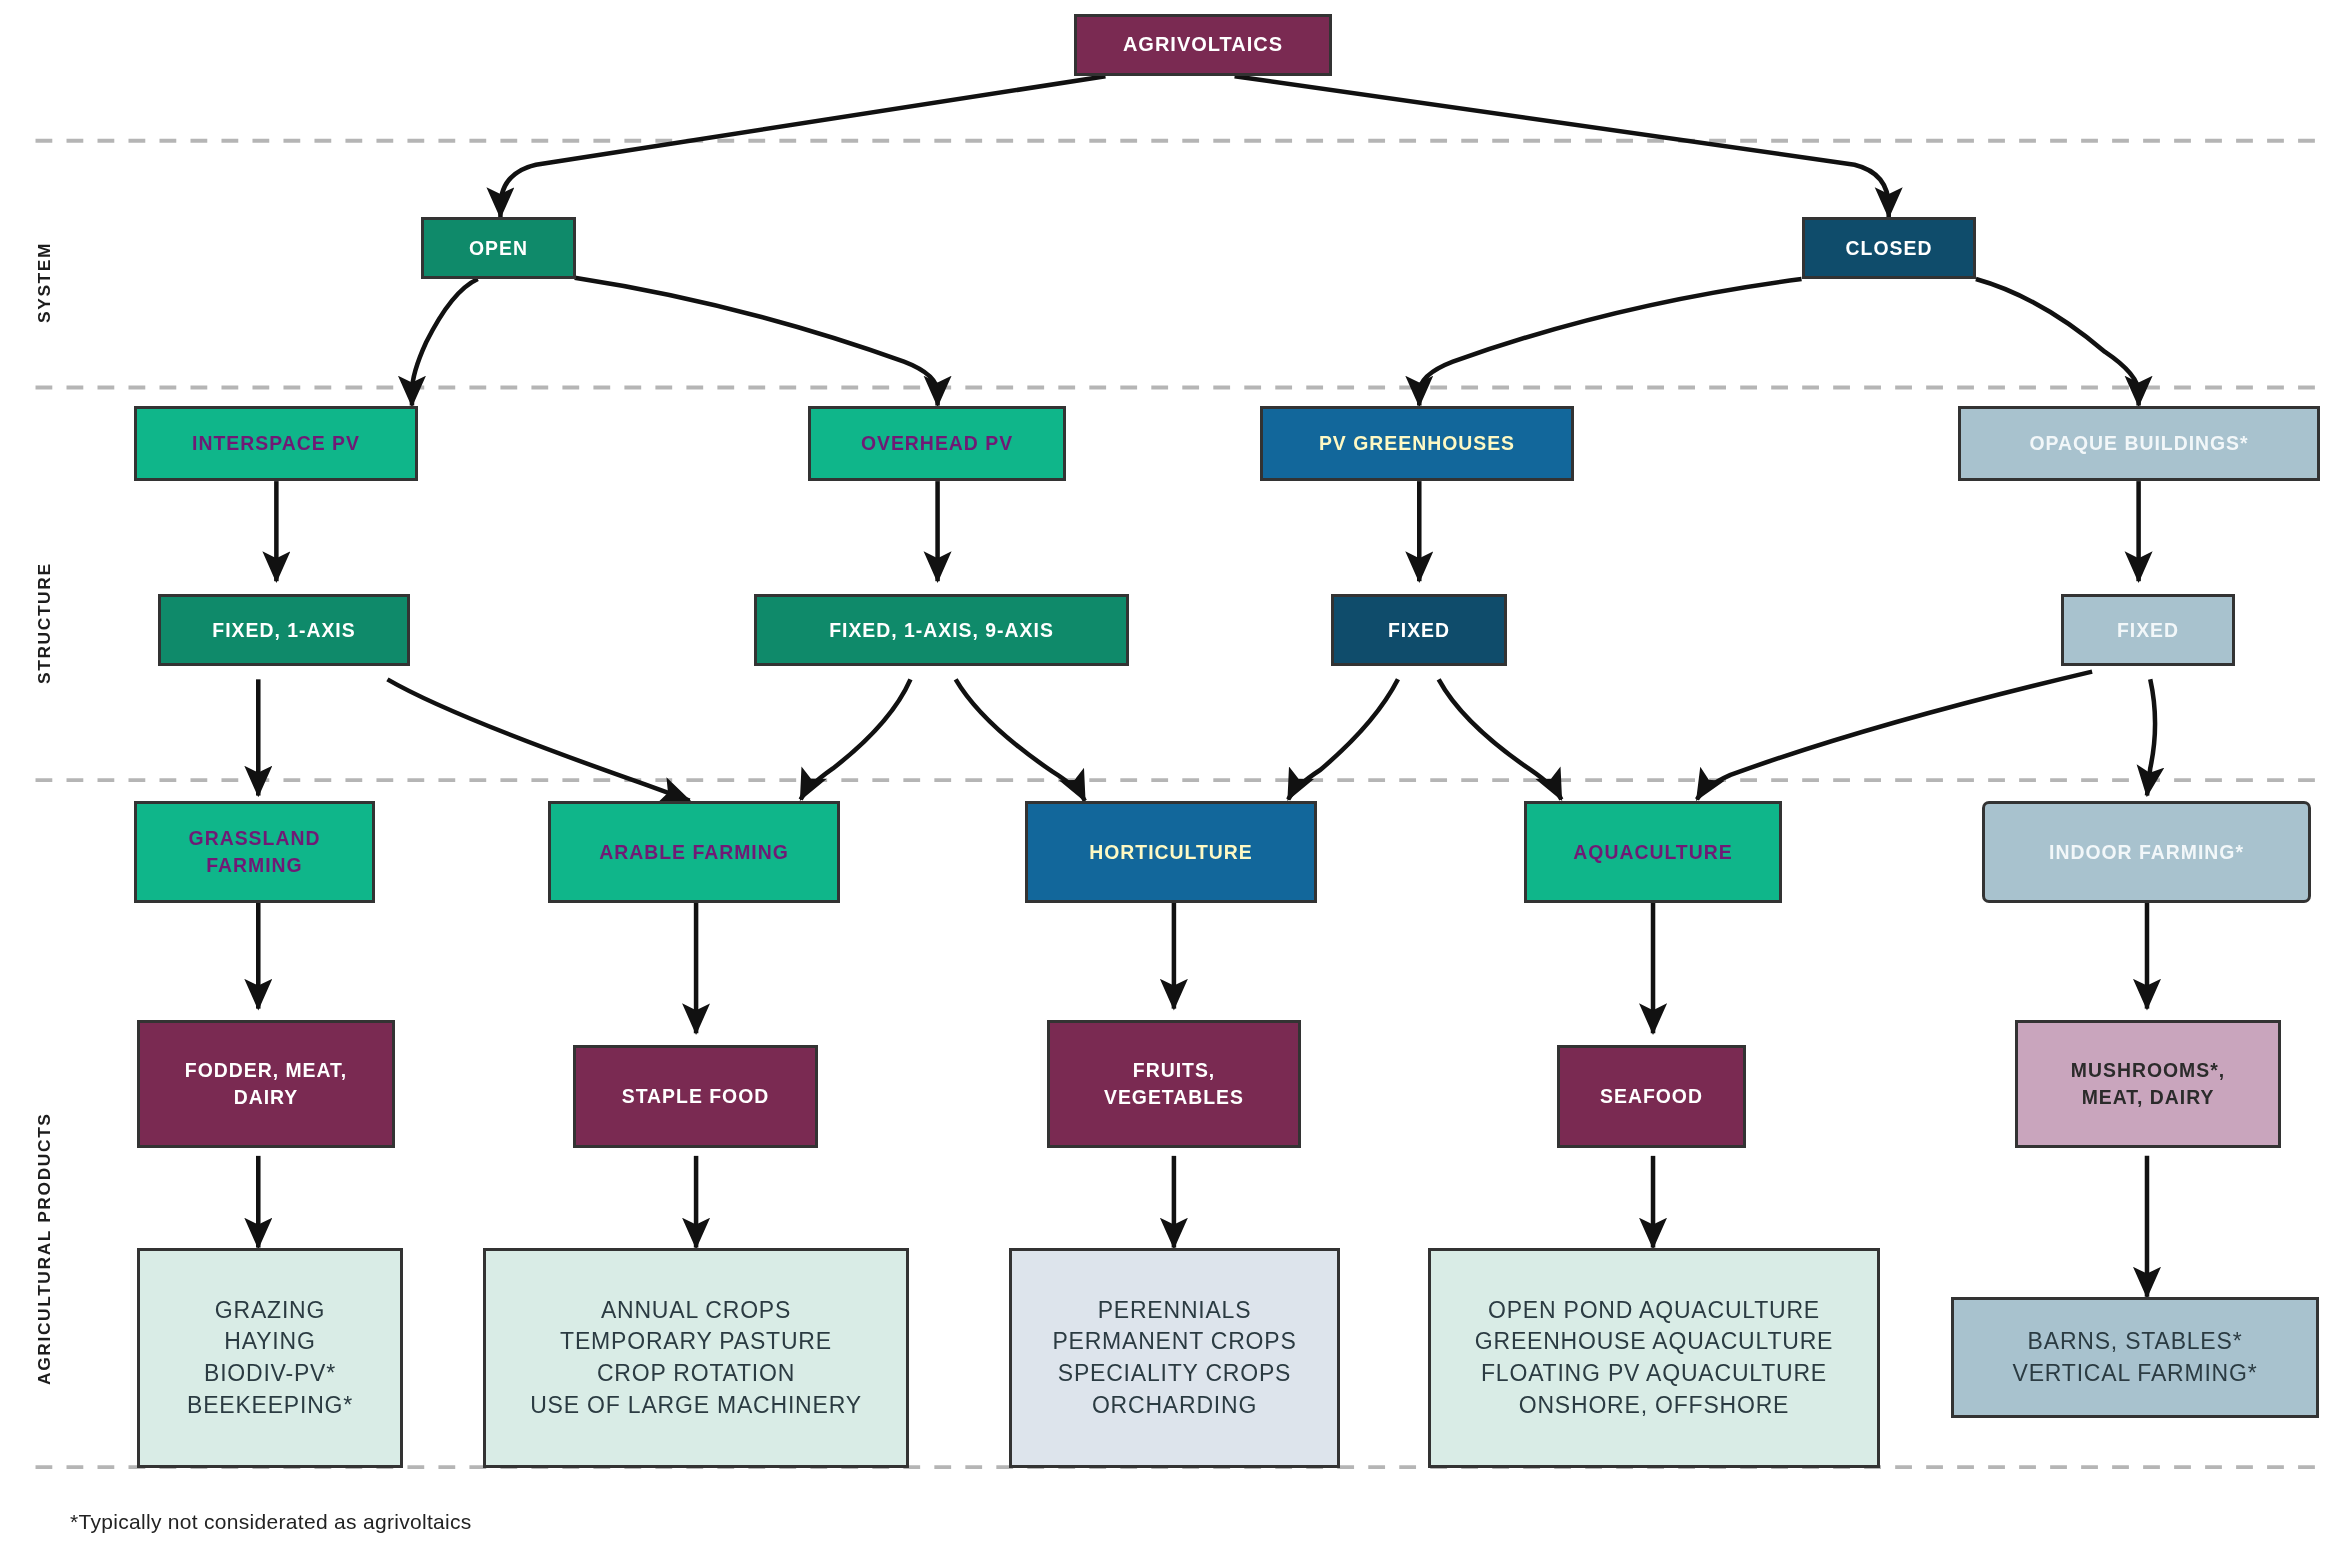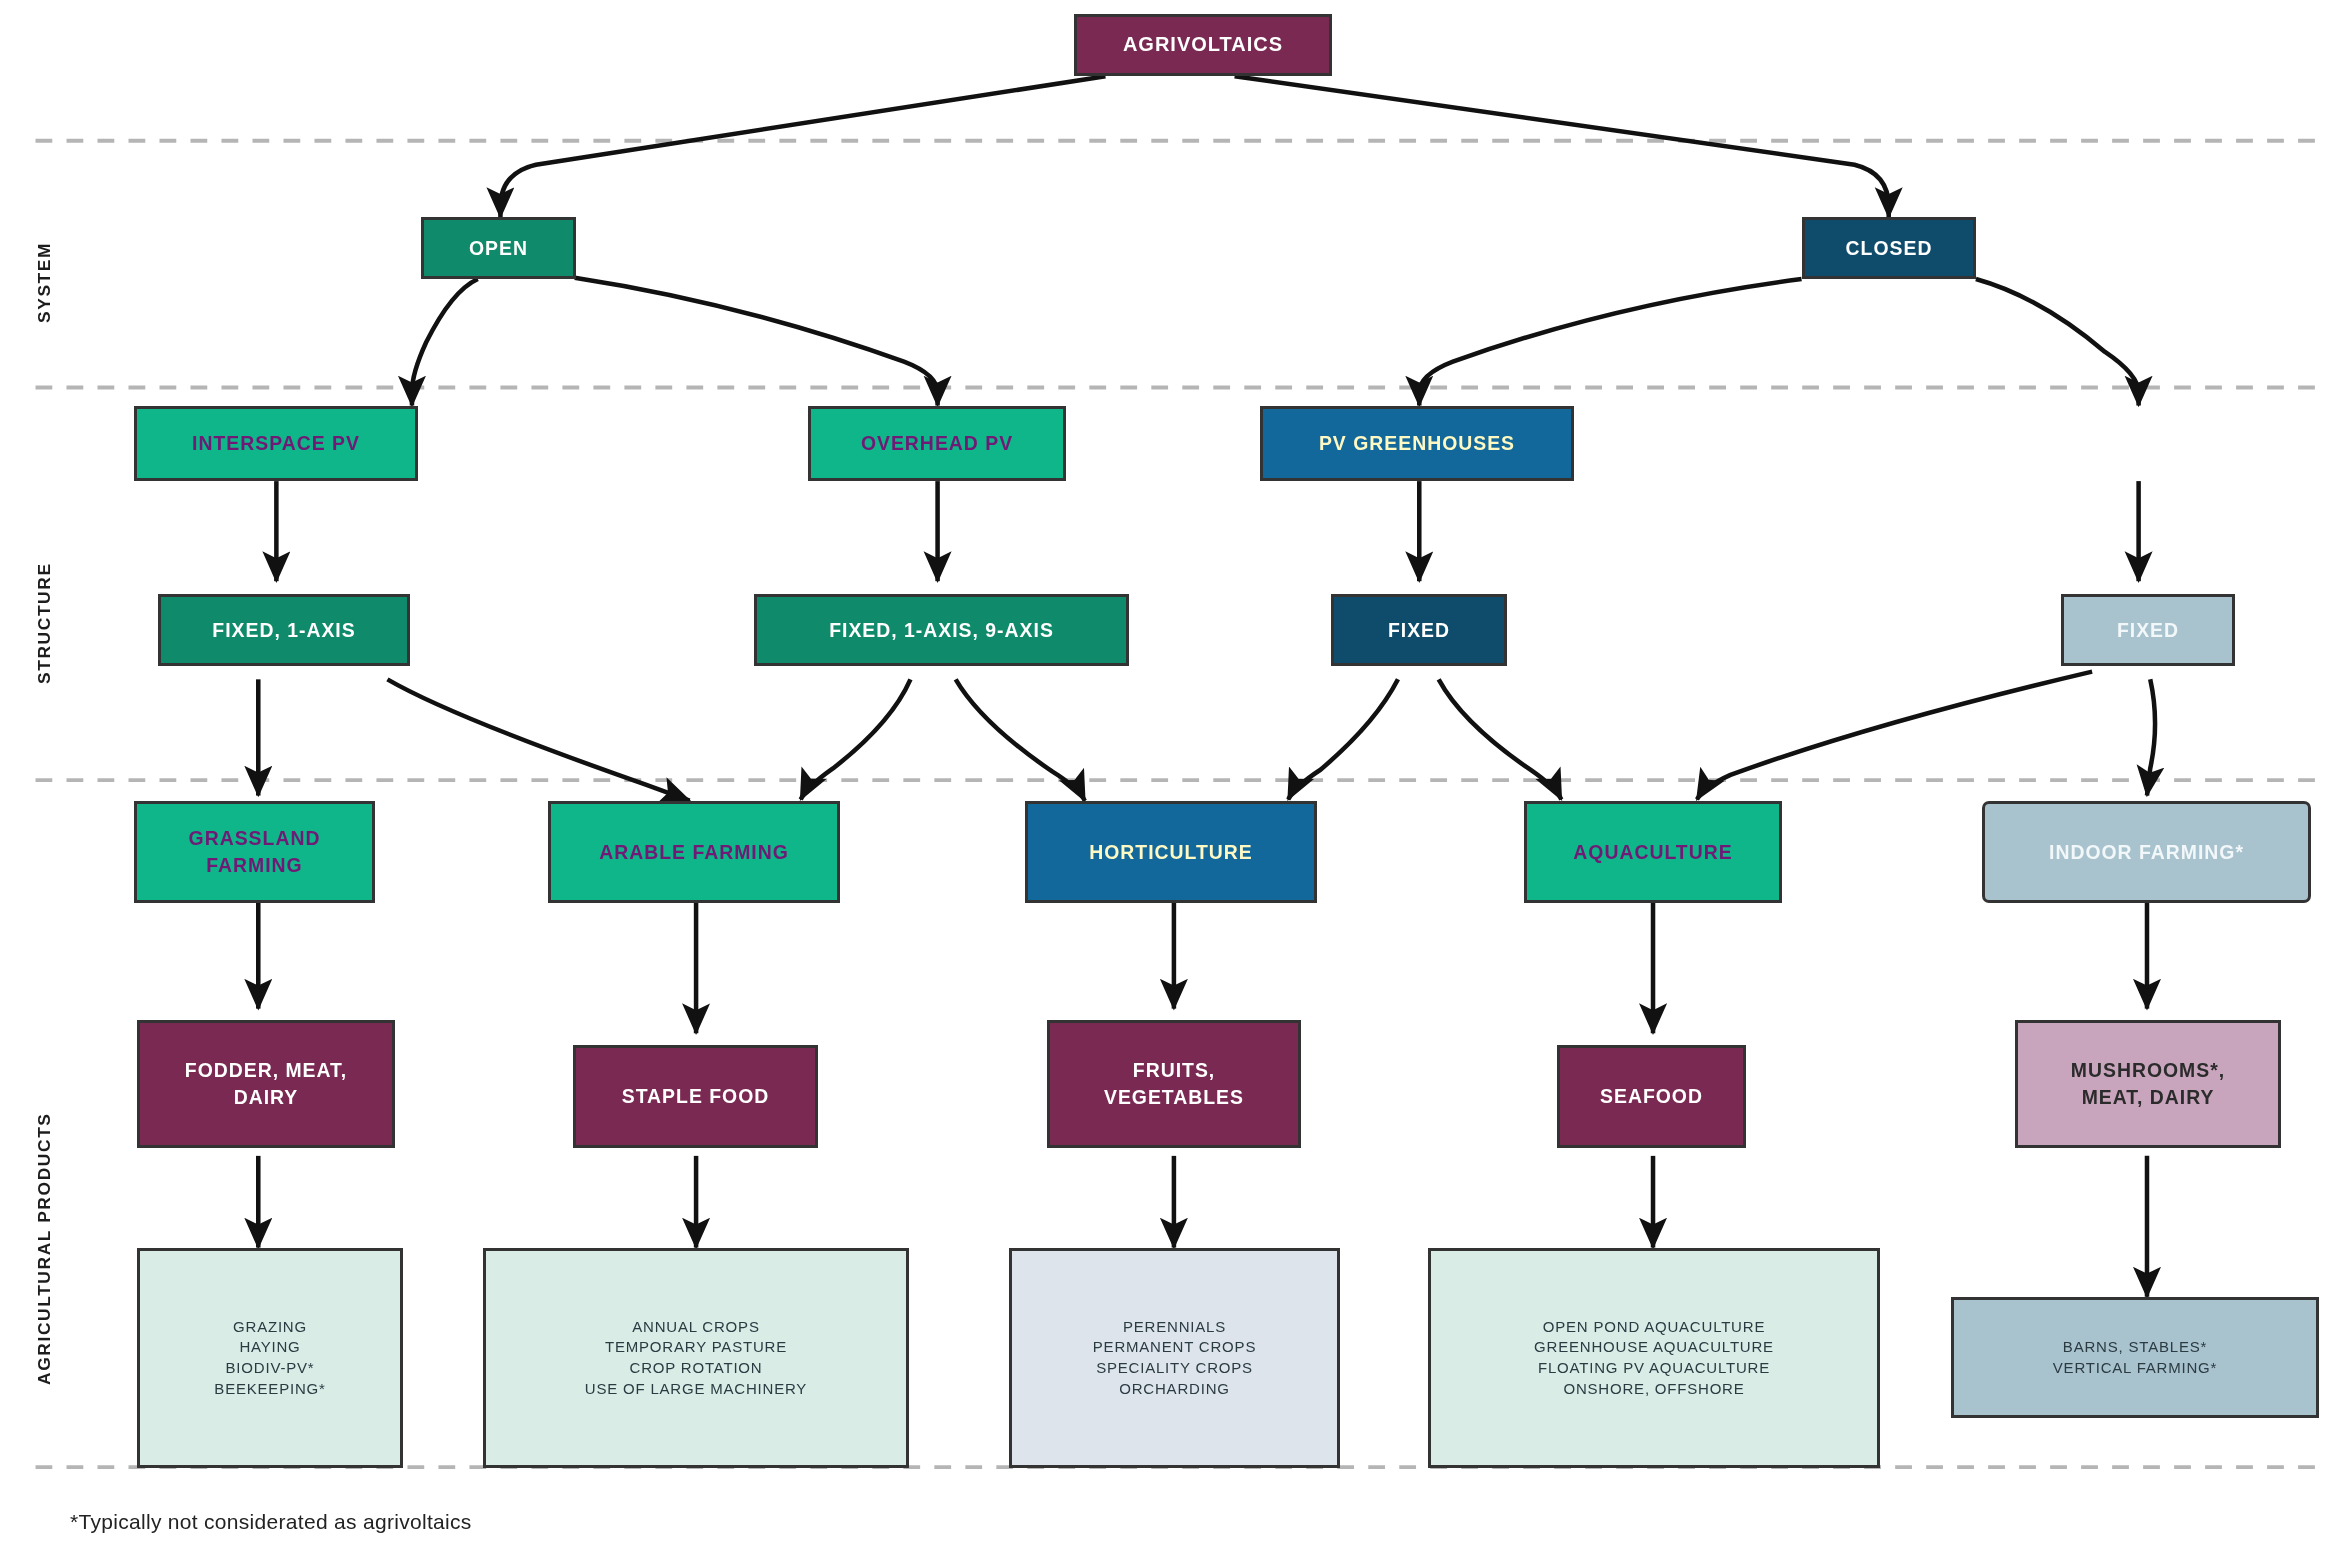"OPAQUE BUILDINGS*" div.node { html: none -> <div> <span>OPAQUE BUILDINGS*</span> </div> }
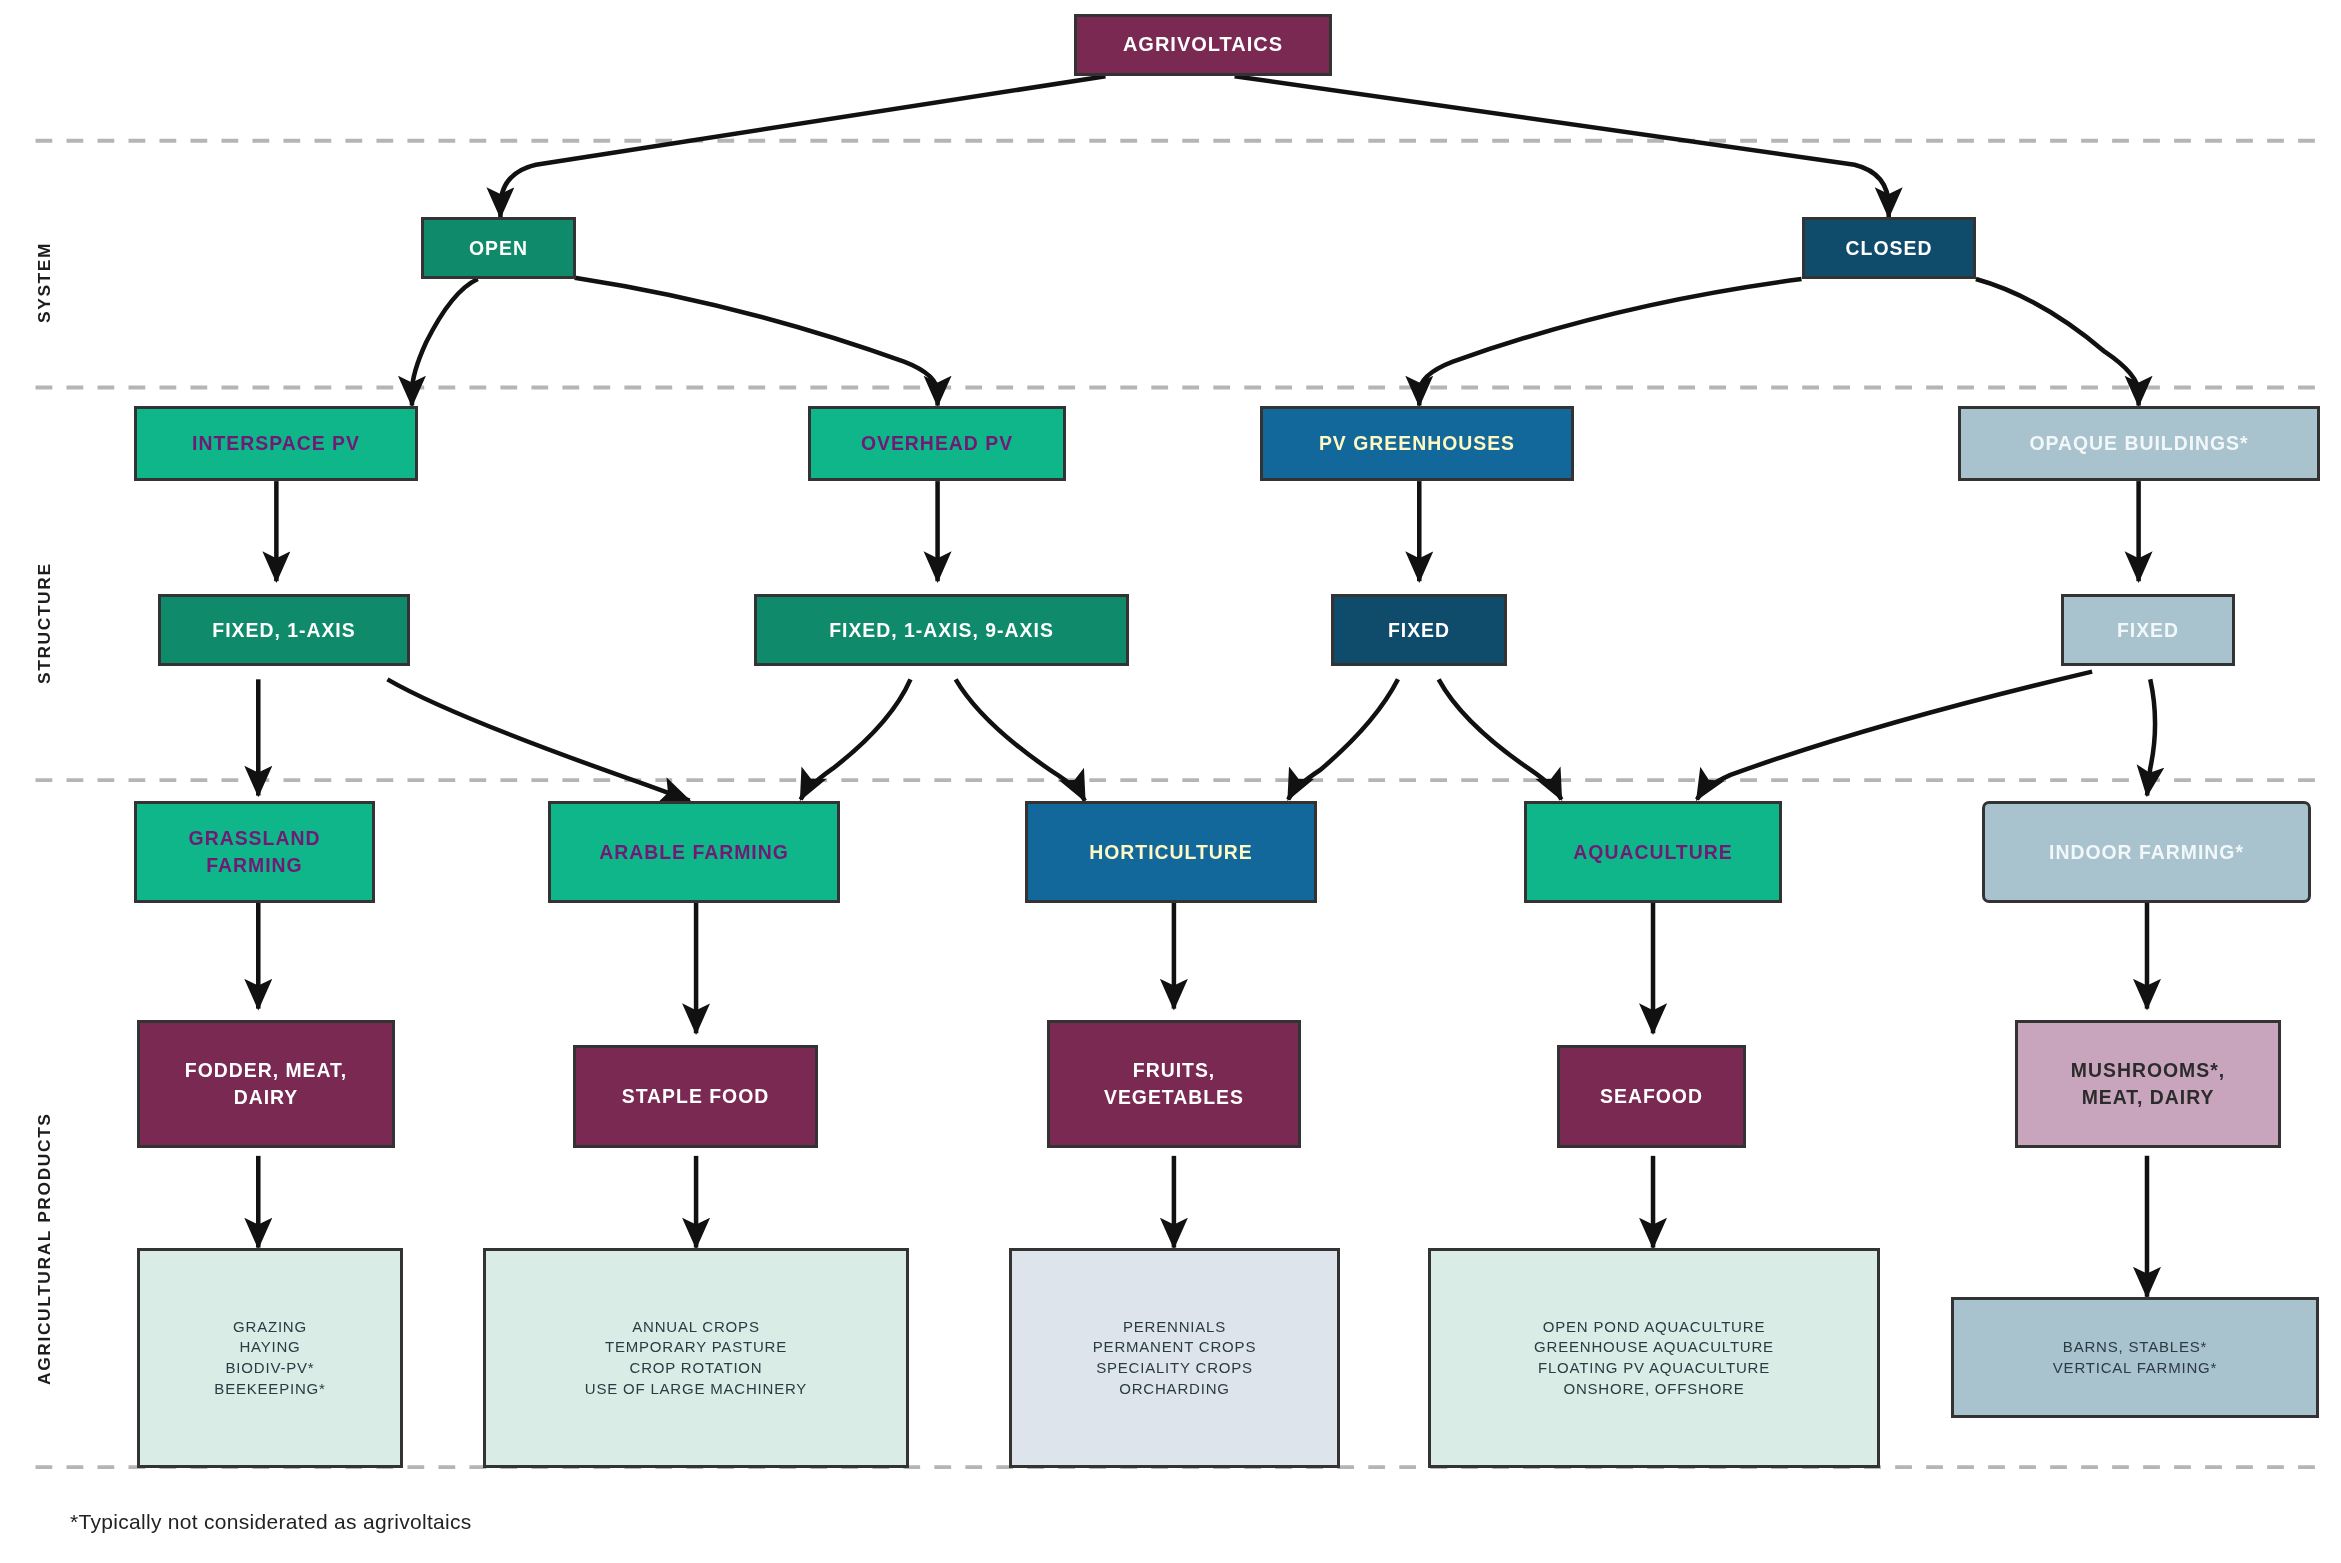"GRAZING" .t-leaf { font-size: 15px -> 23px }
